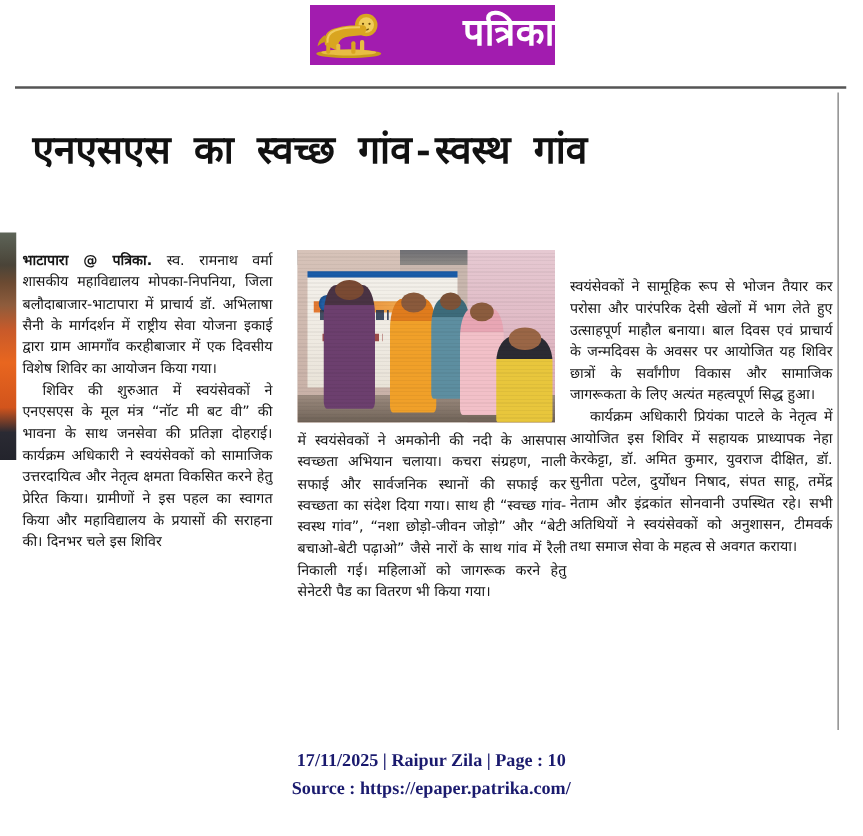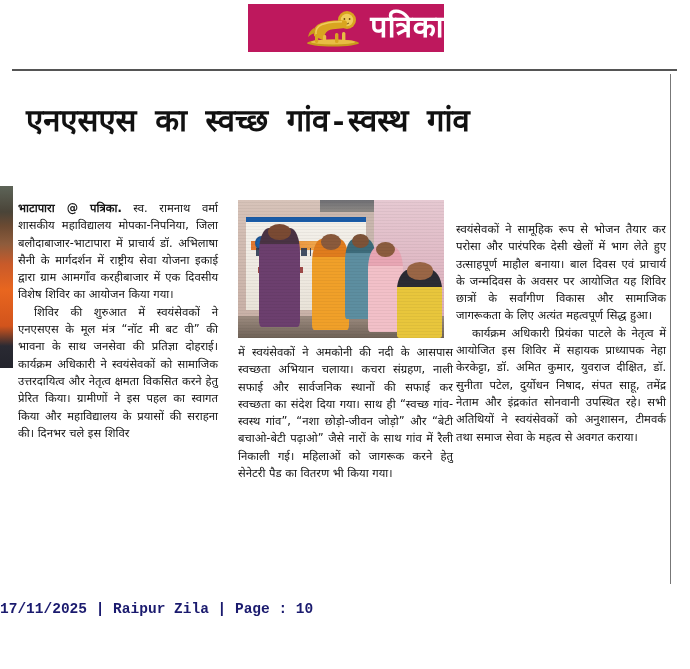"पत्रिका" .masthead { background: #be185d -> #a21caf; justify-content: flex-end -> space-between }
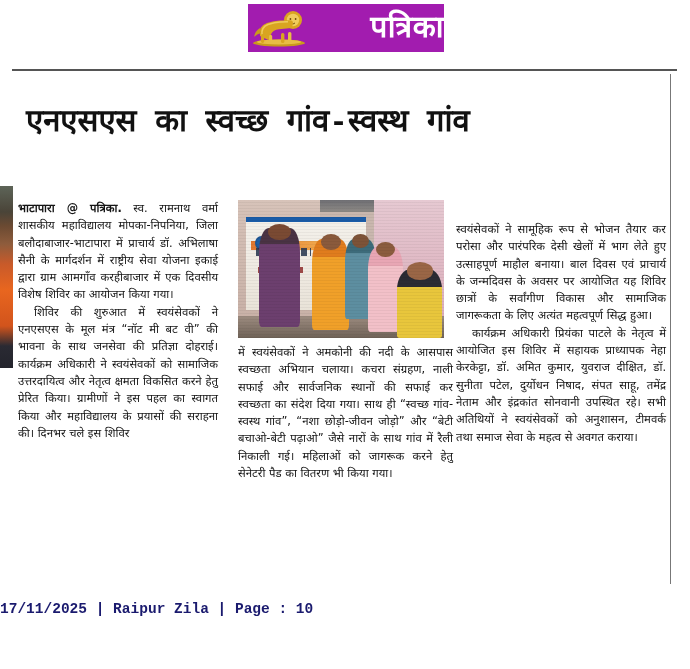"17/11/2025 | Raipur Zila |" .footer { font-family: Liberation Mono, monospace -> Liberation Serif, serif; text-align: left -> center }
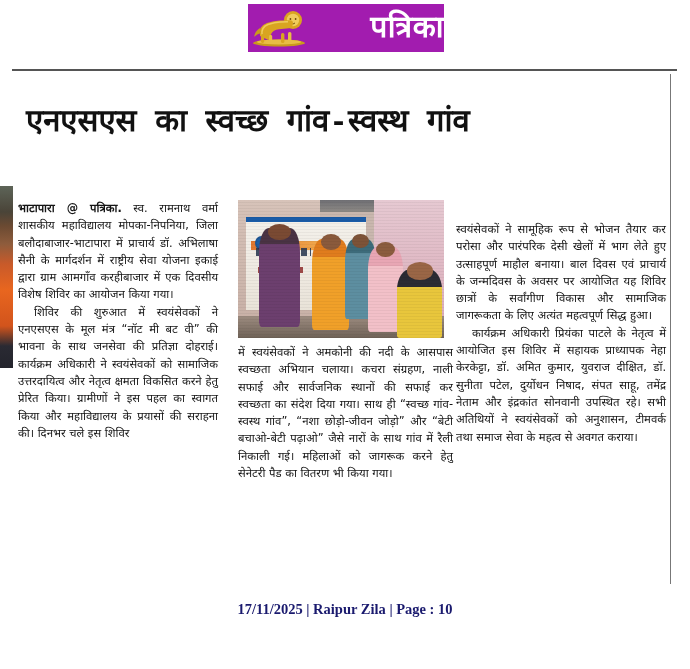"Source : https://epaper.patrika.com/" div { html: none -> <div>Source : https://epaper.patrika.com/</div> }
